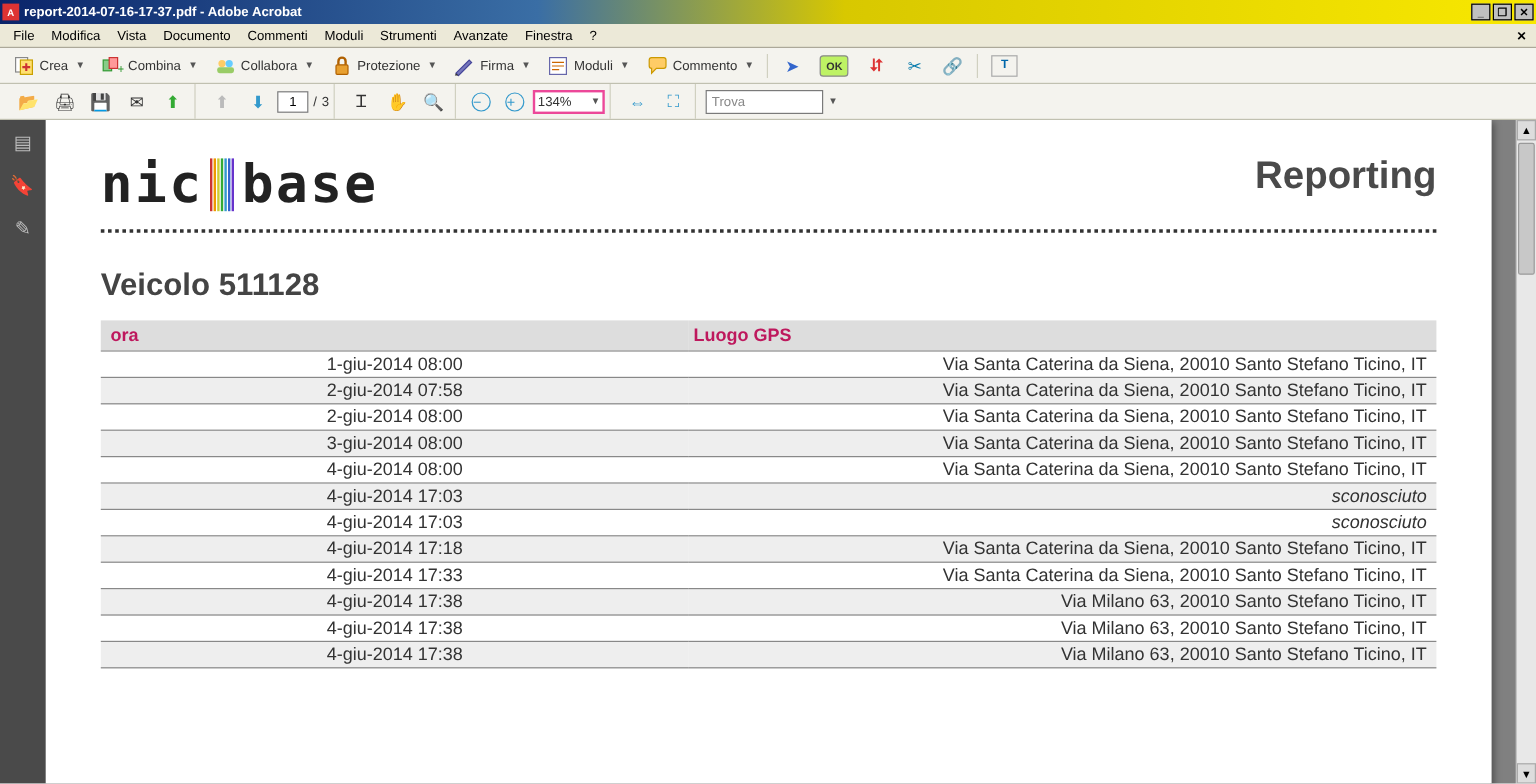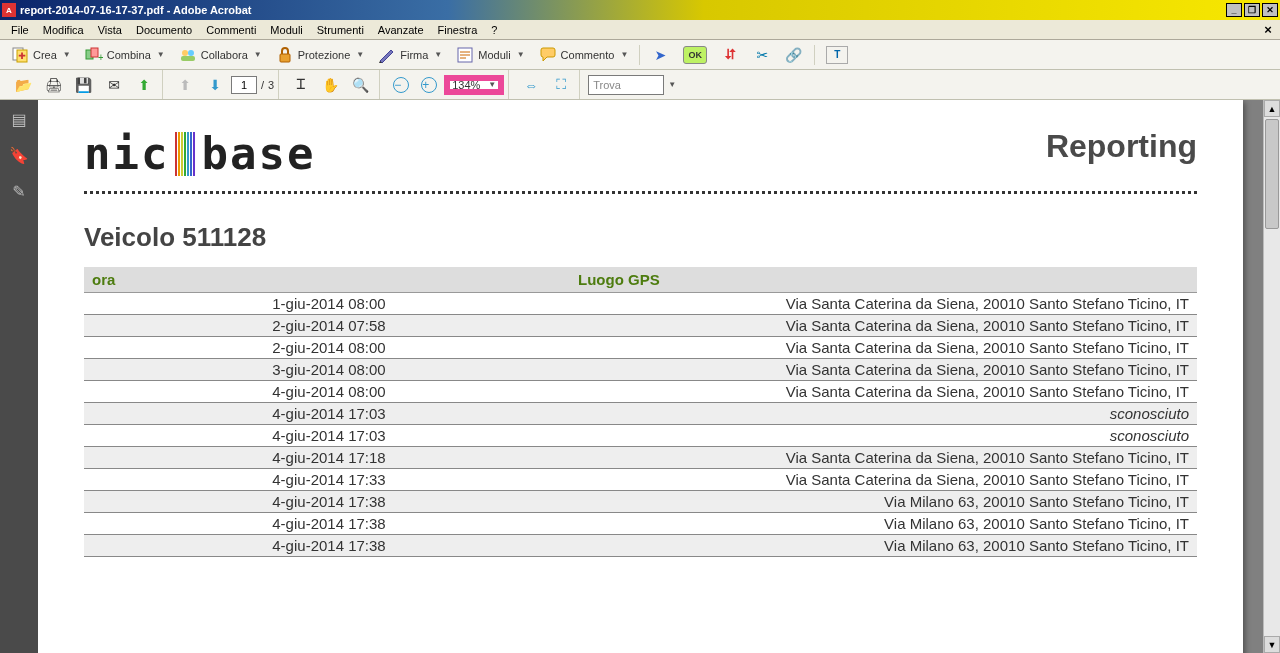"134%" .zoom-select { border: 6px solid #ec4899 -> 2px solid #ec4899 }
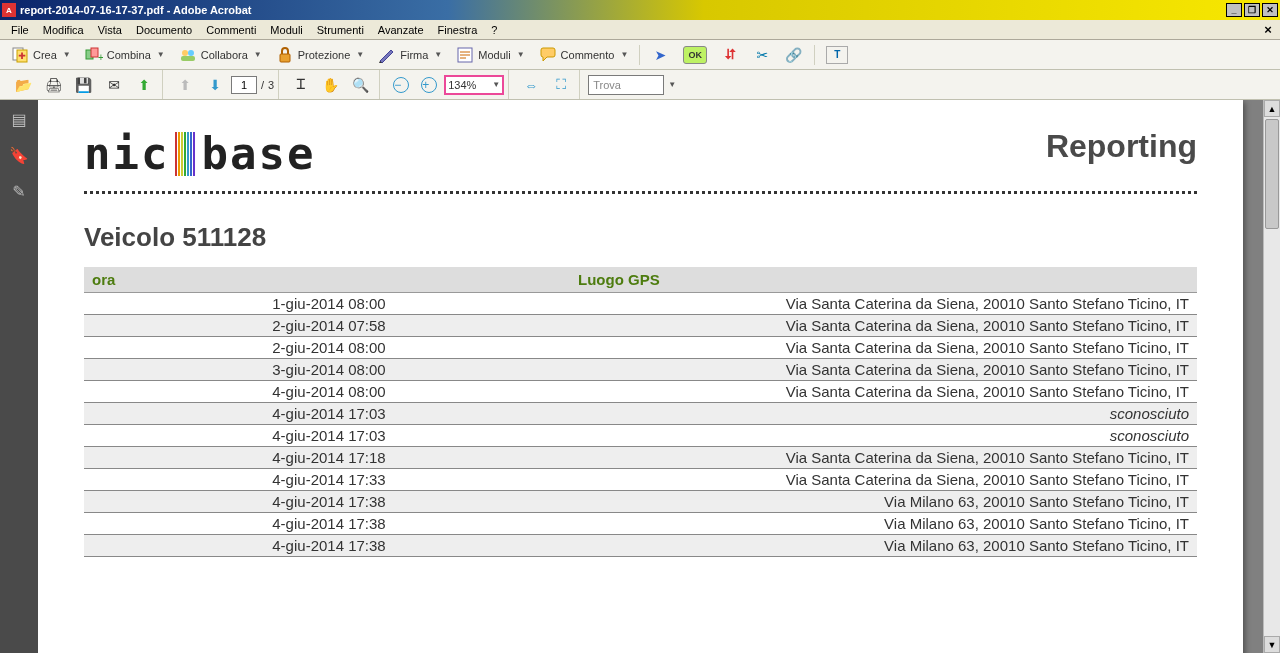"Trova" .find-input { width: 76px -> 98px }
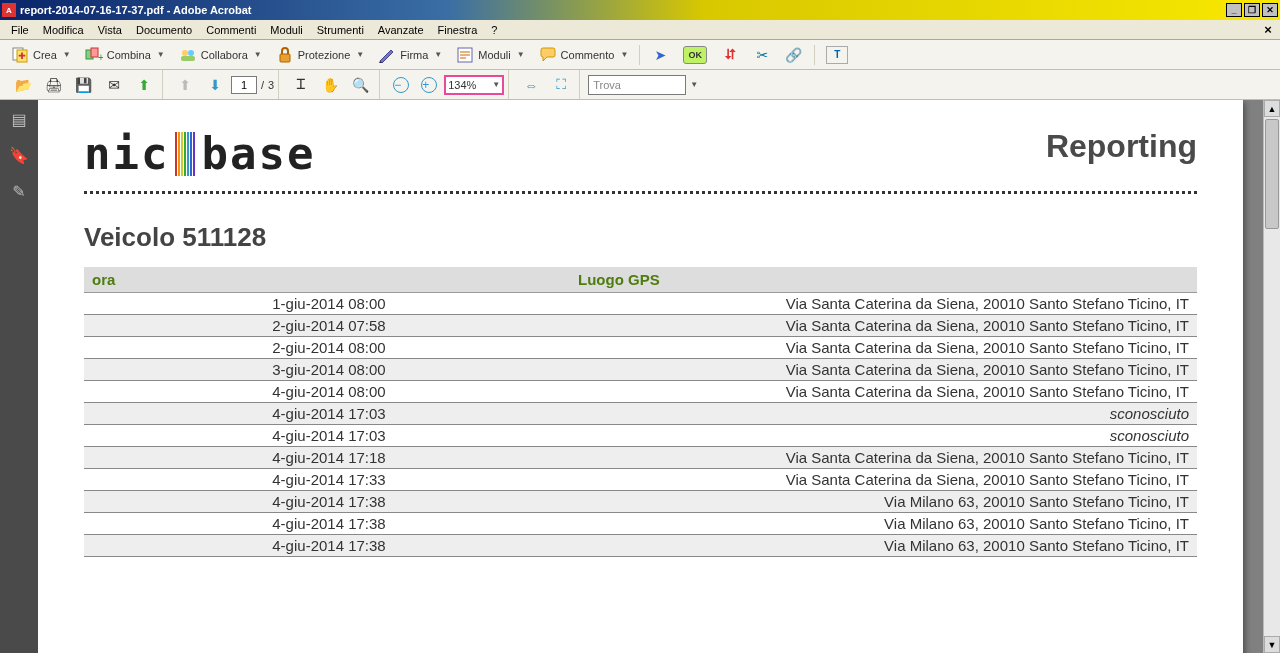"ora" .data-table th { color: #4d7c0f -> #be185d }
